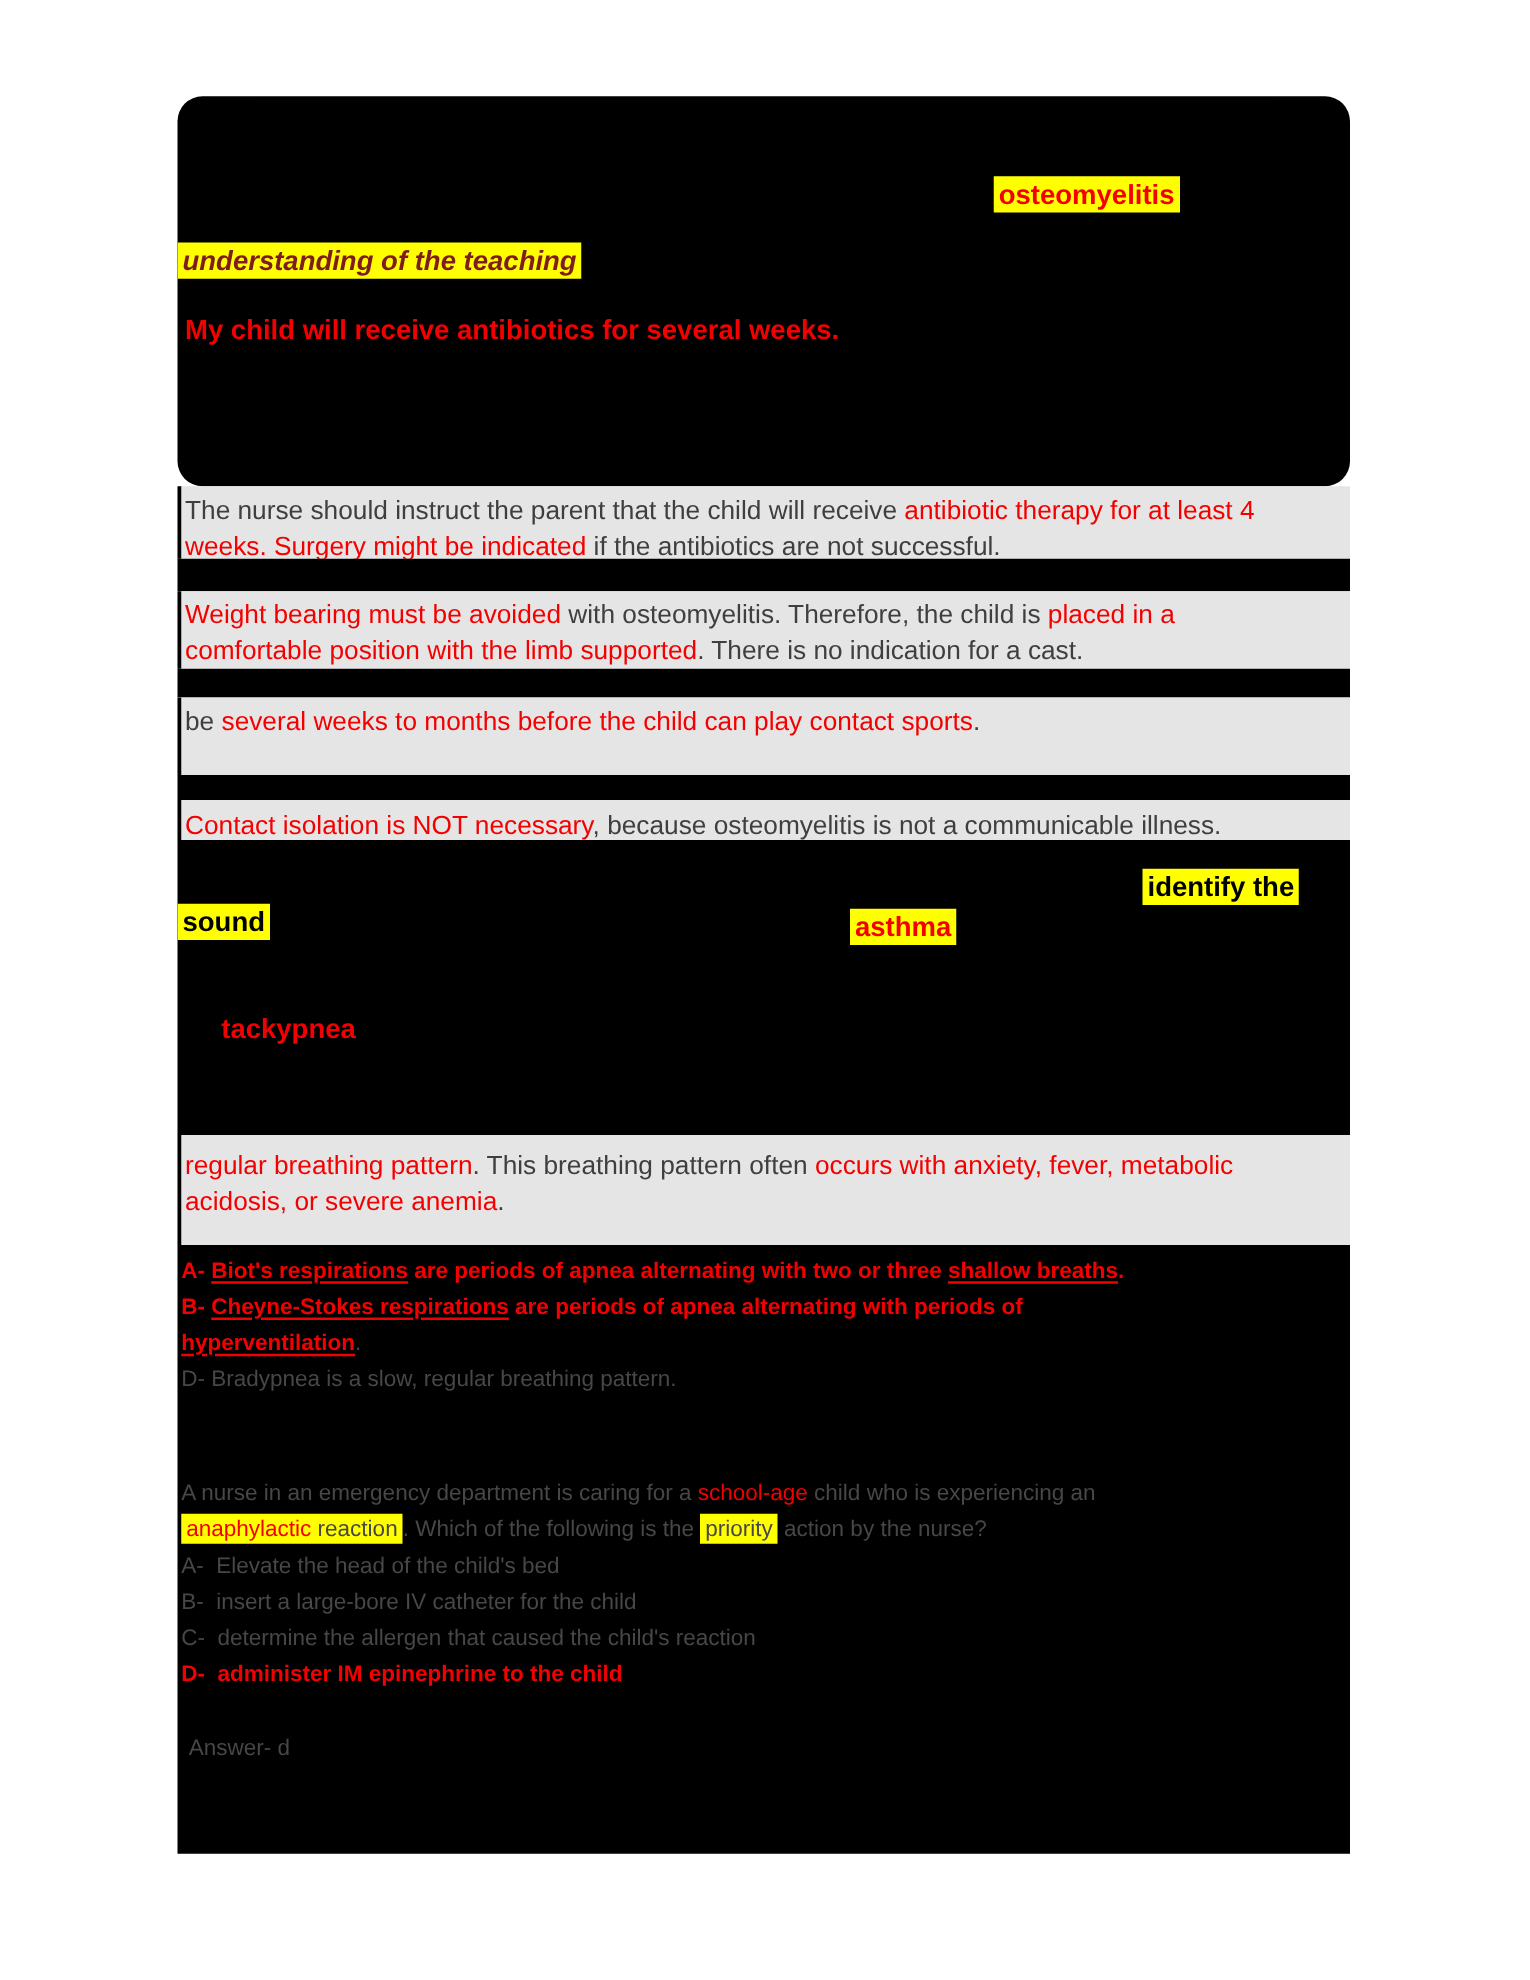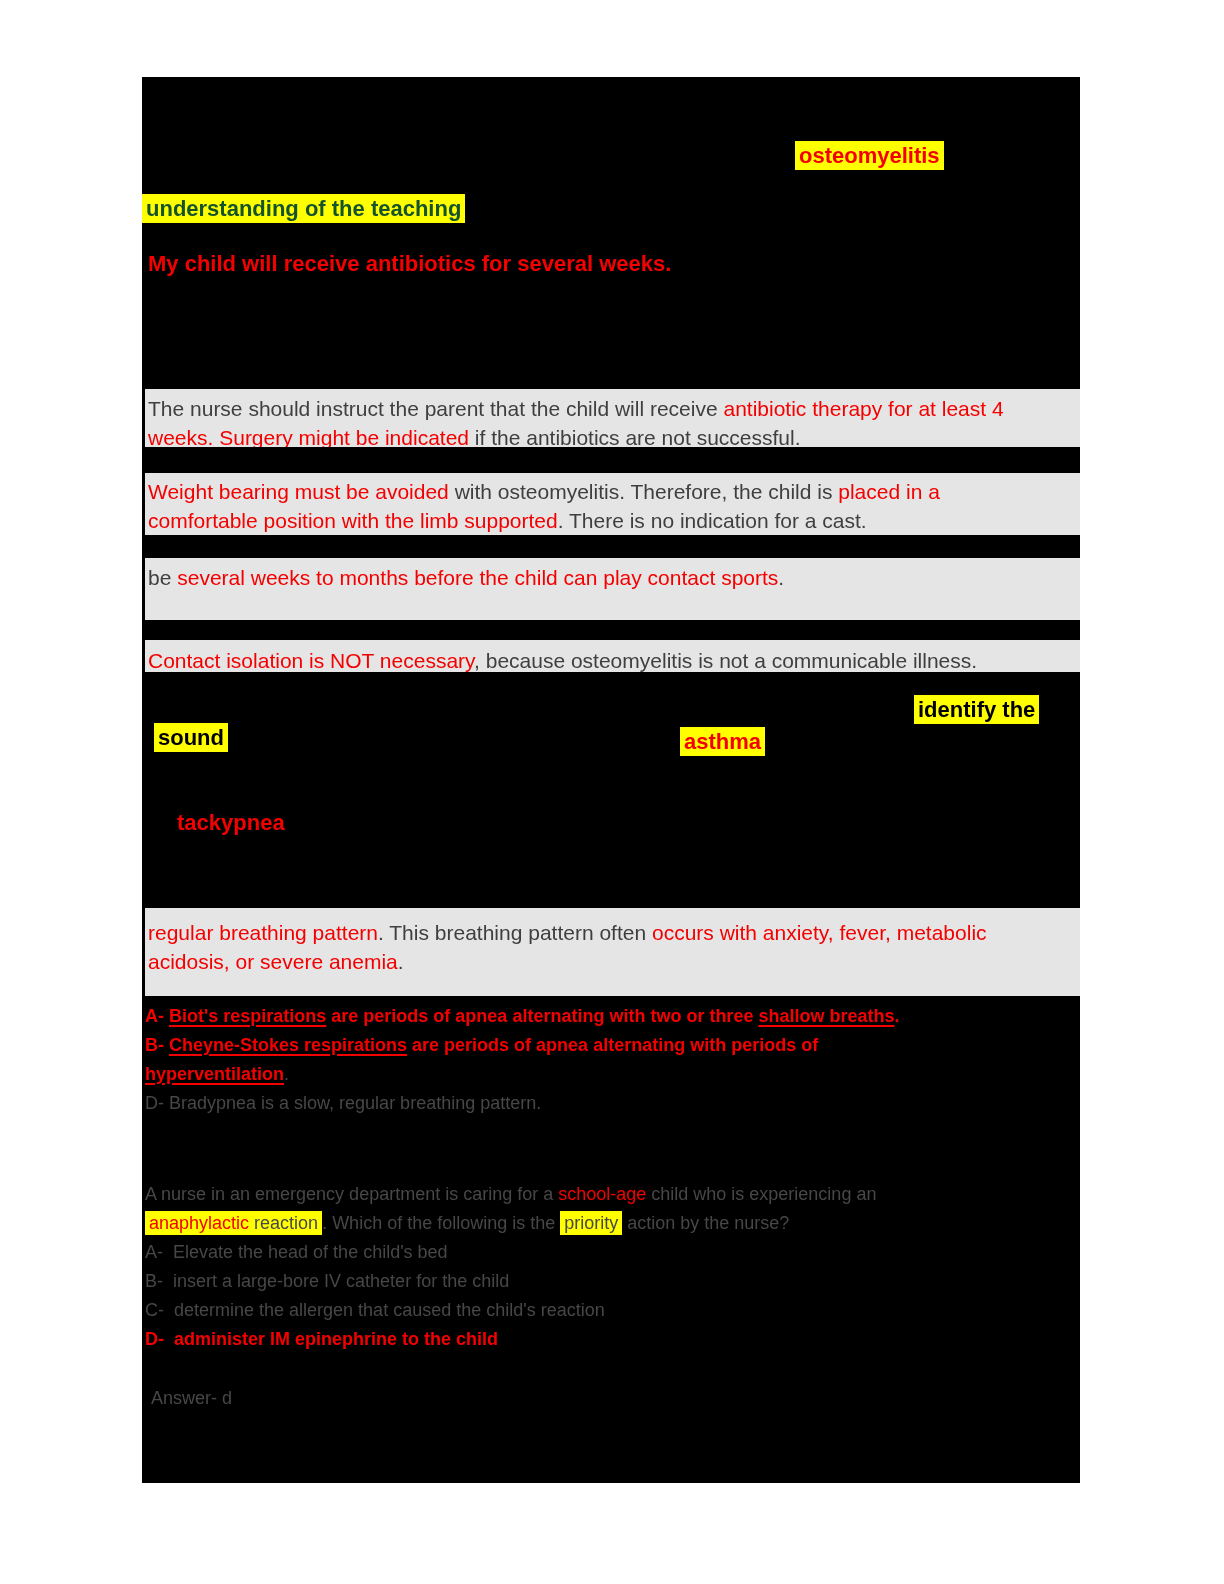"osteomyelitis" div.sec { border-radius: none -> 20px }
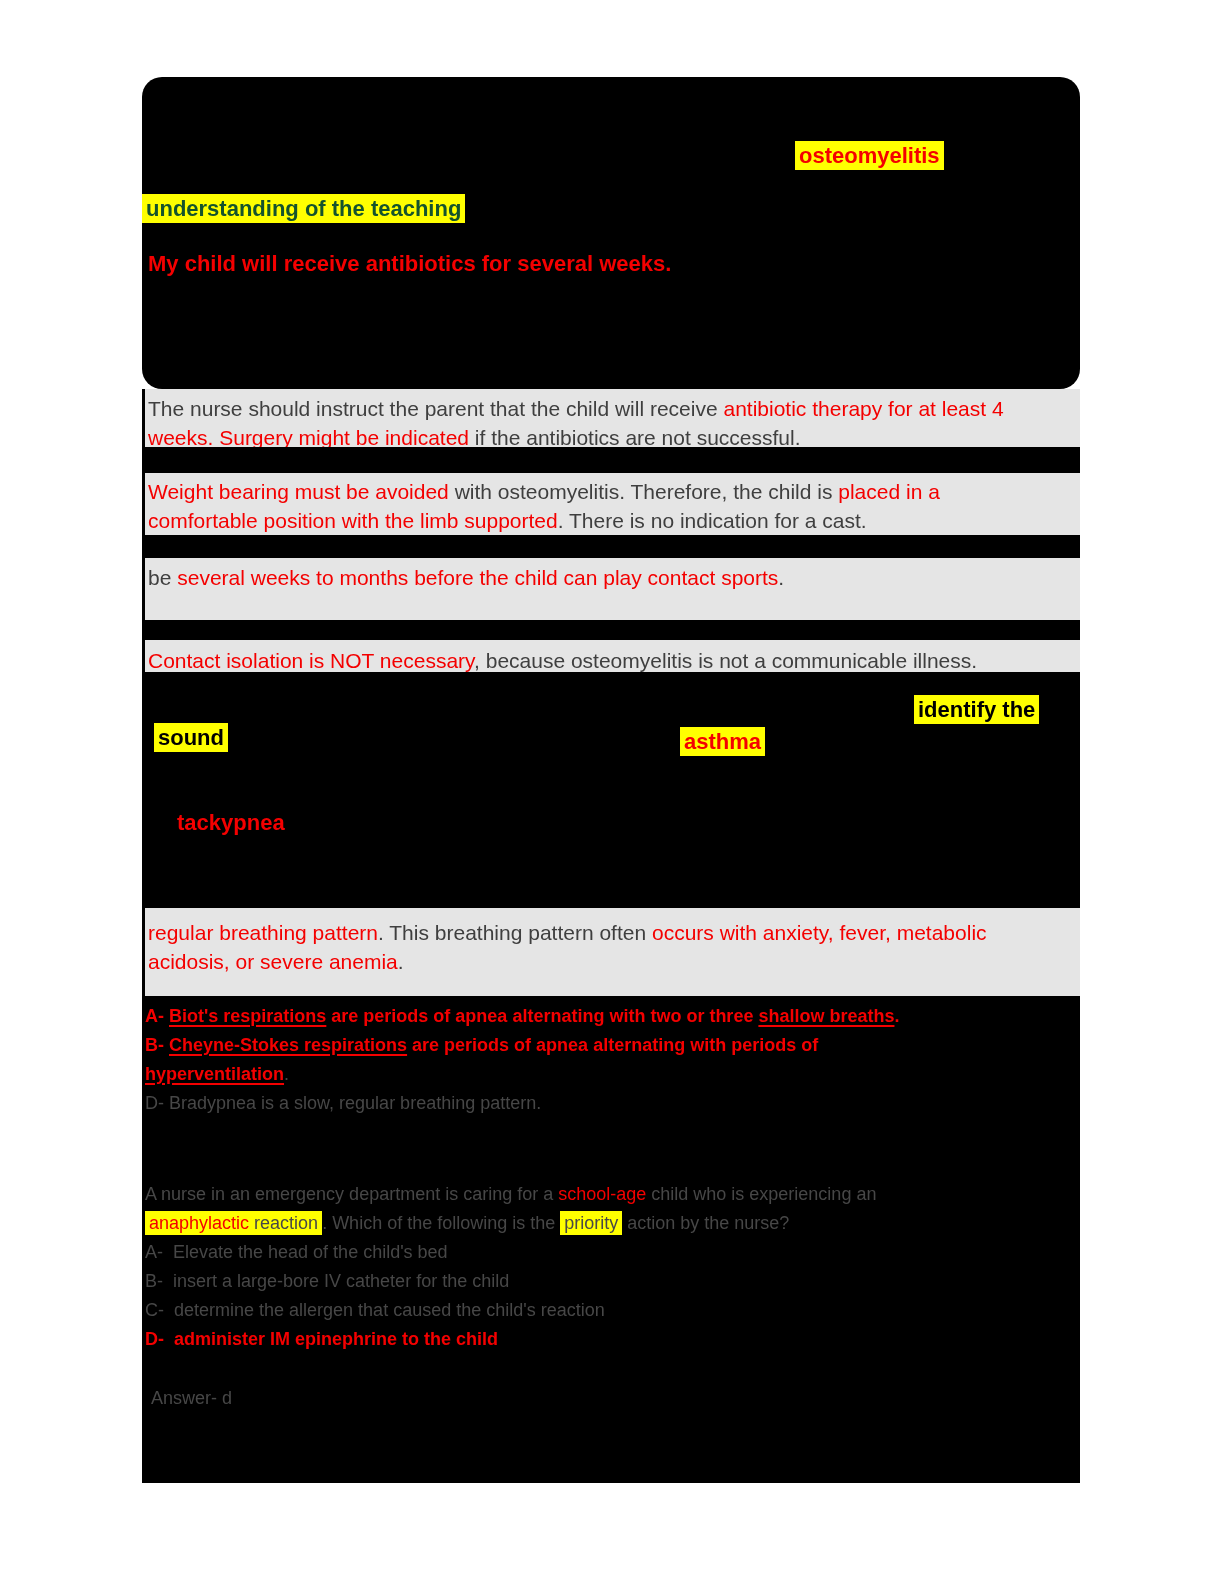"understanding of the teaching" span.yhl { color: #14532d -> #7f1d1d; font-style: none -> italic }
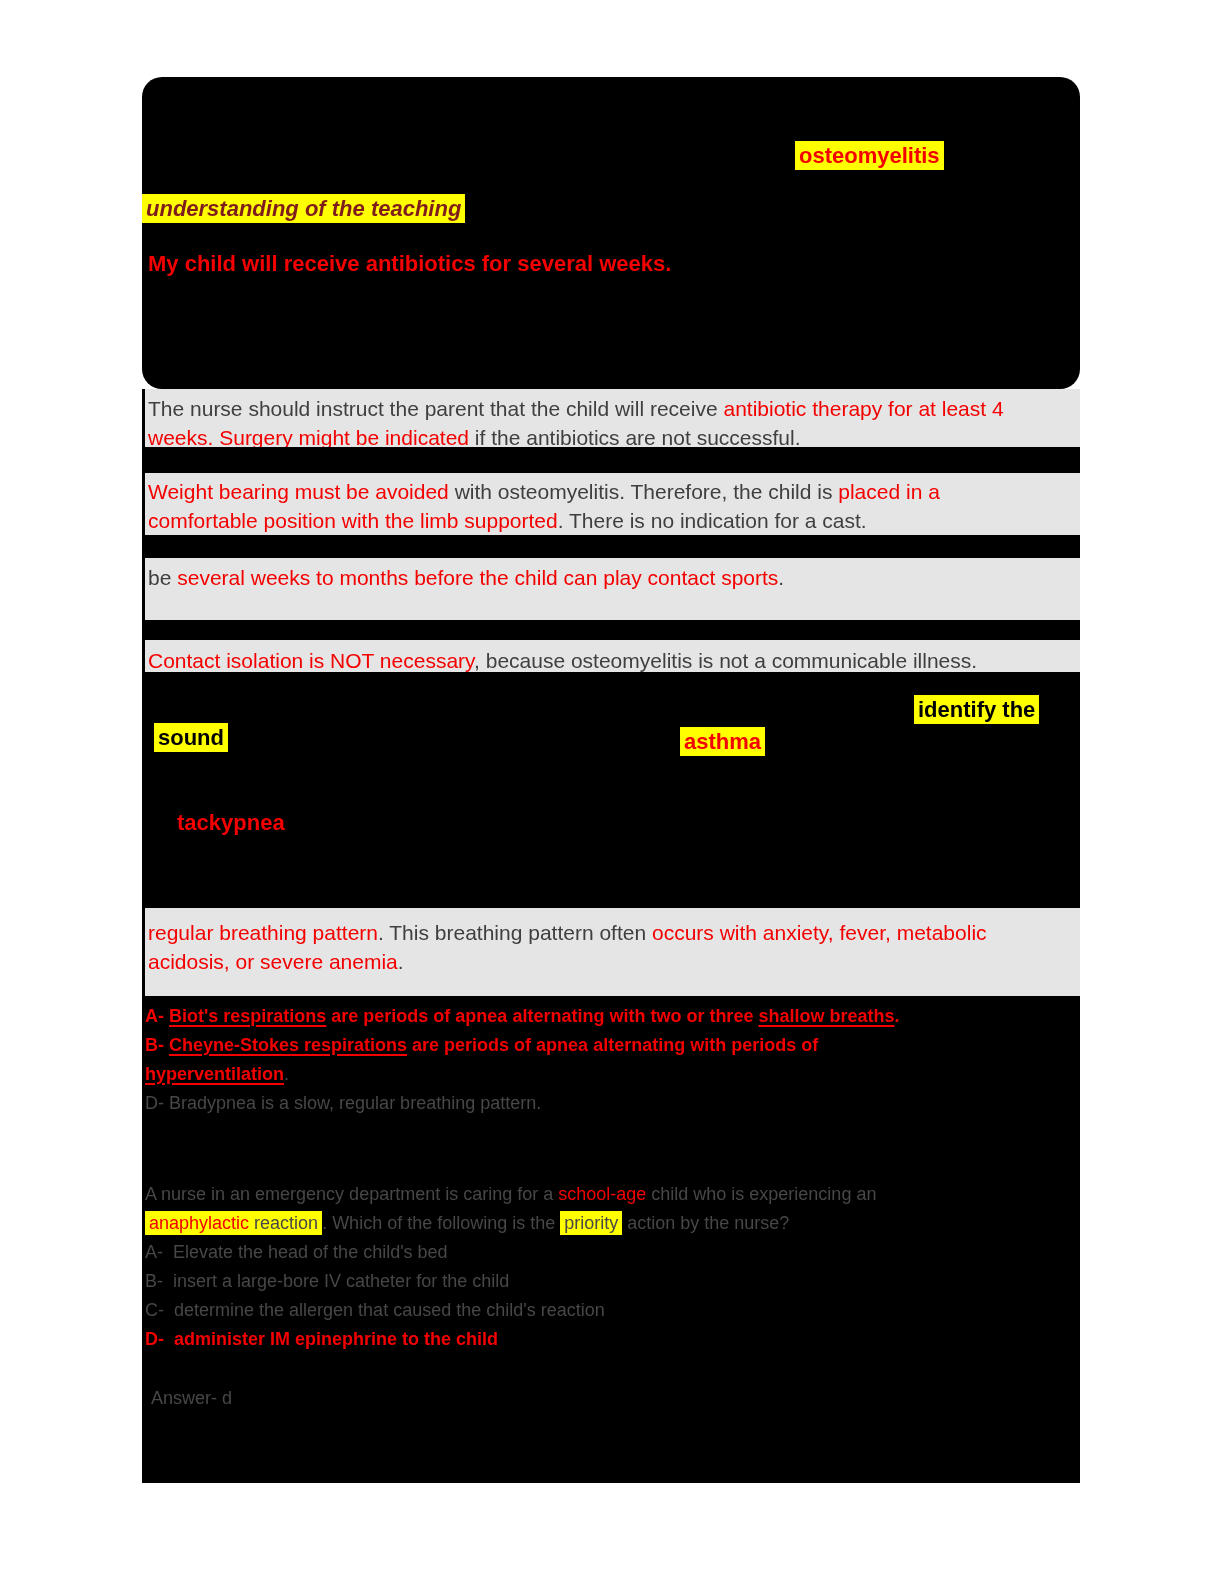"sound" span.yhl { margin-left: 12px -> none }
